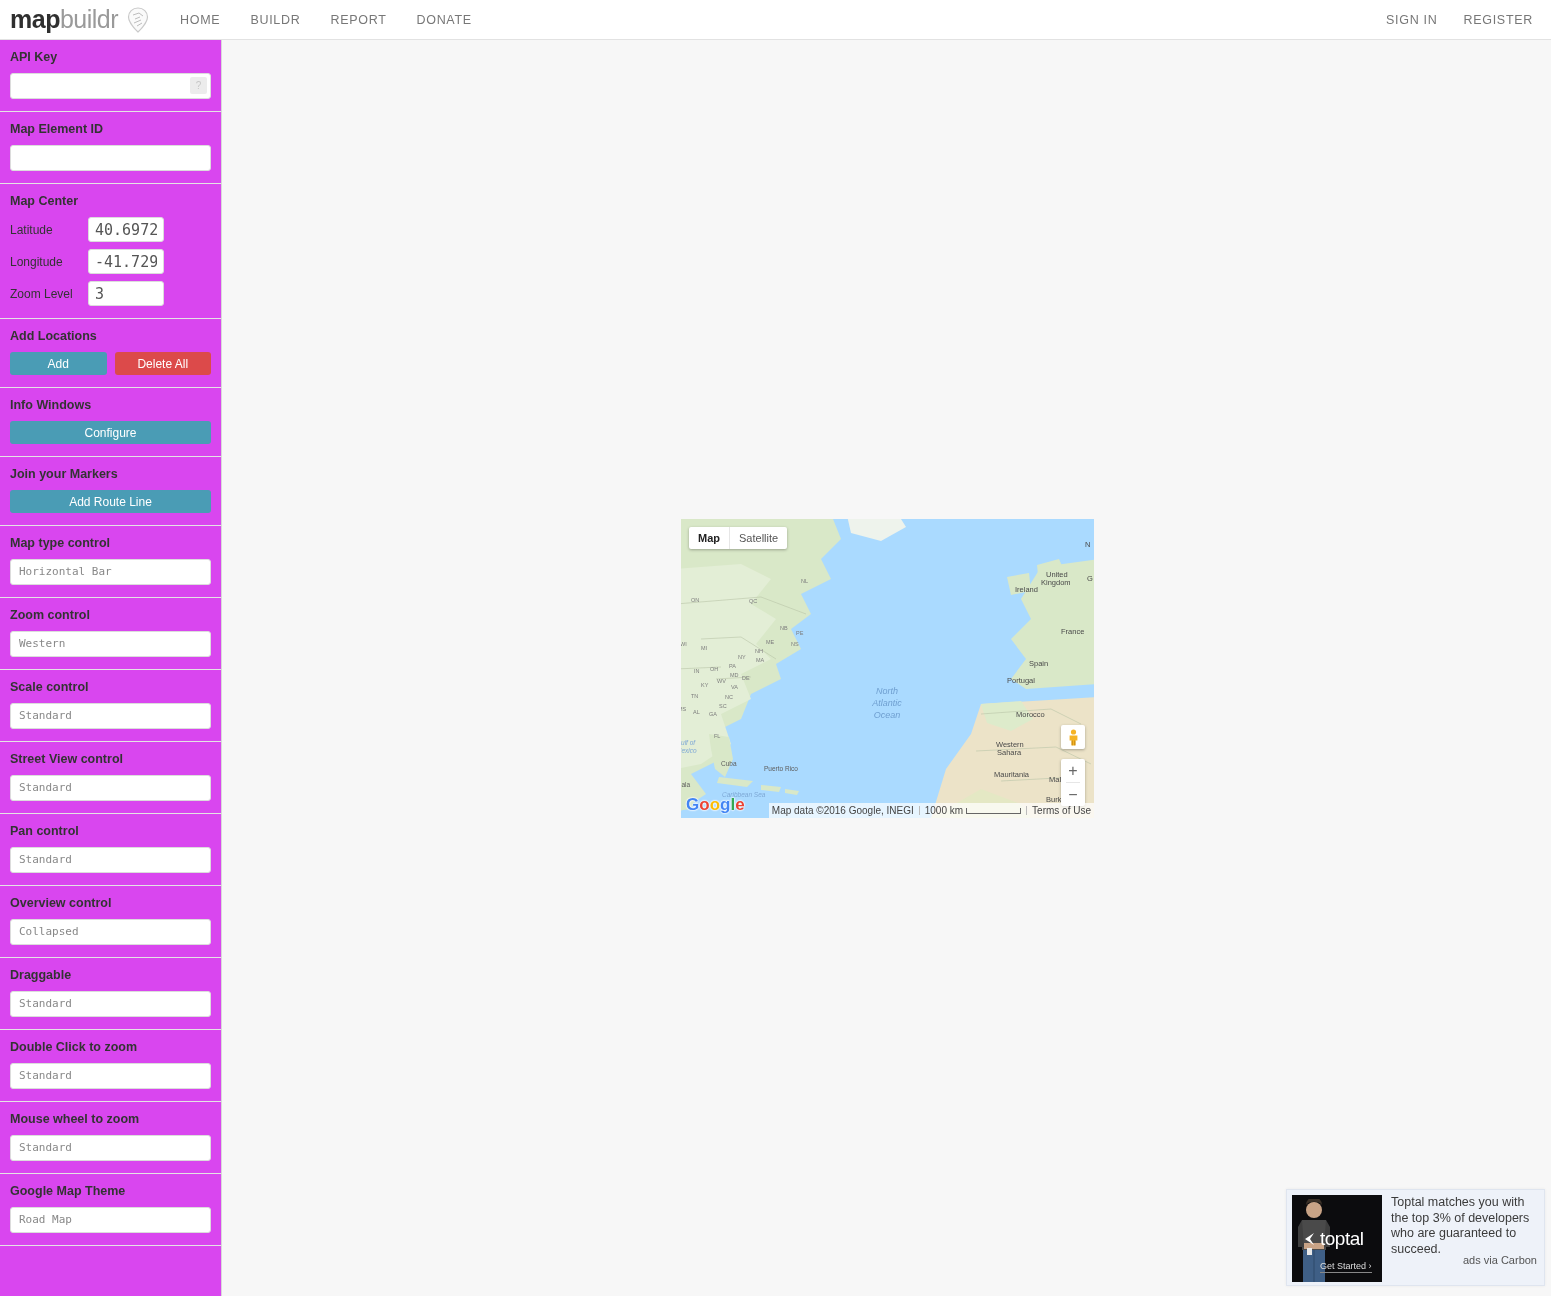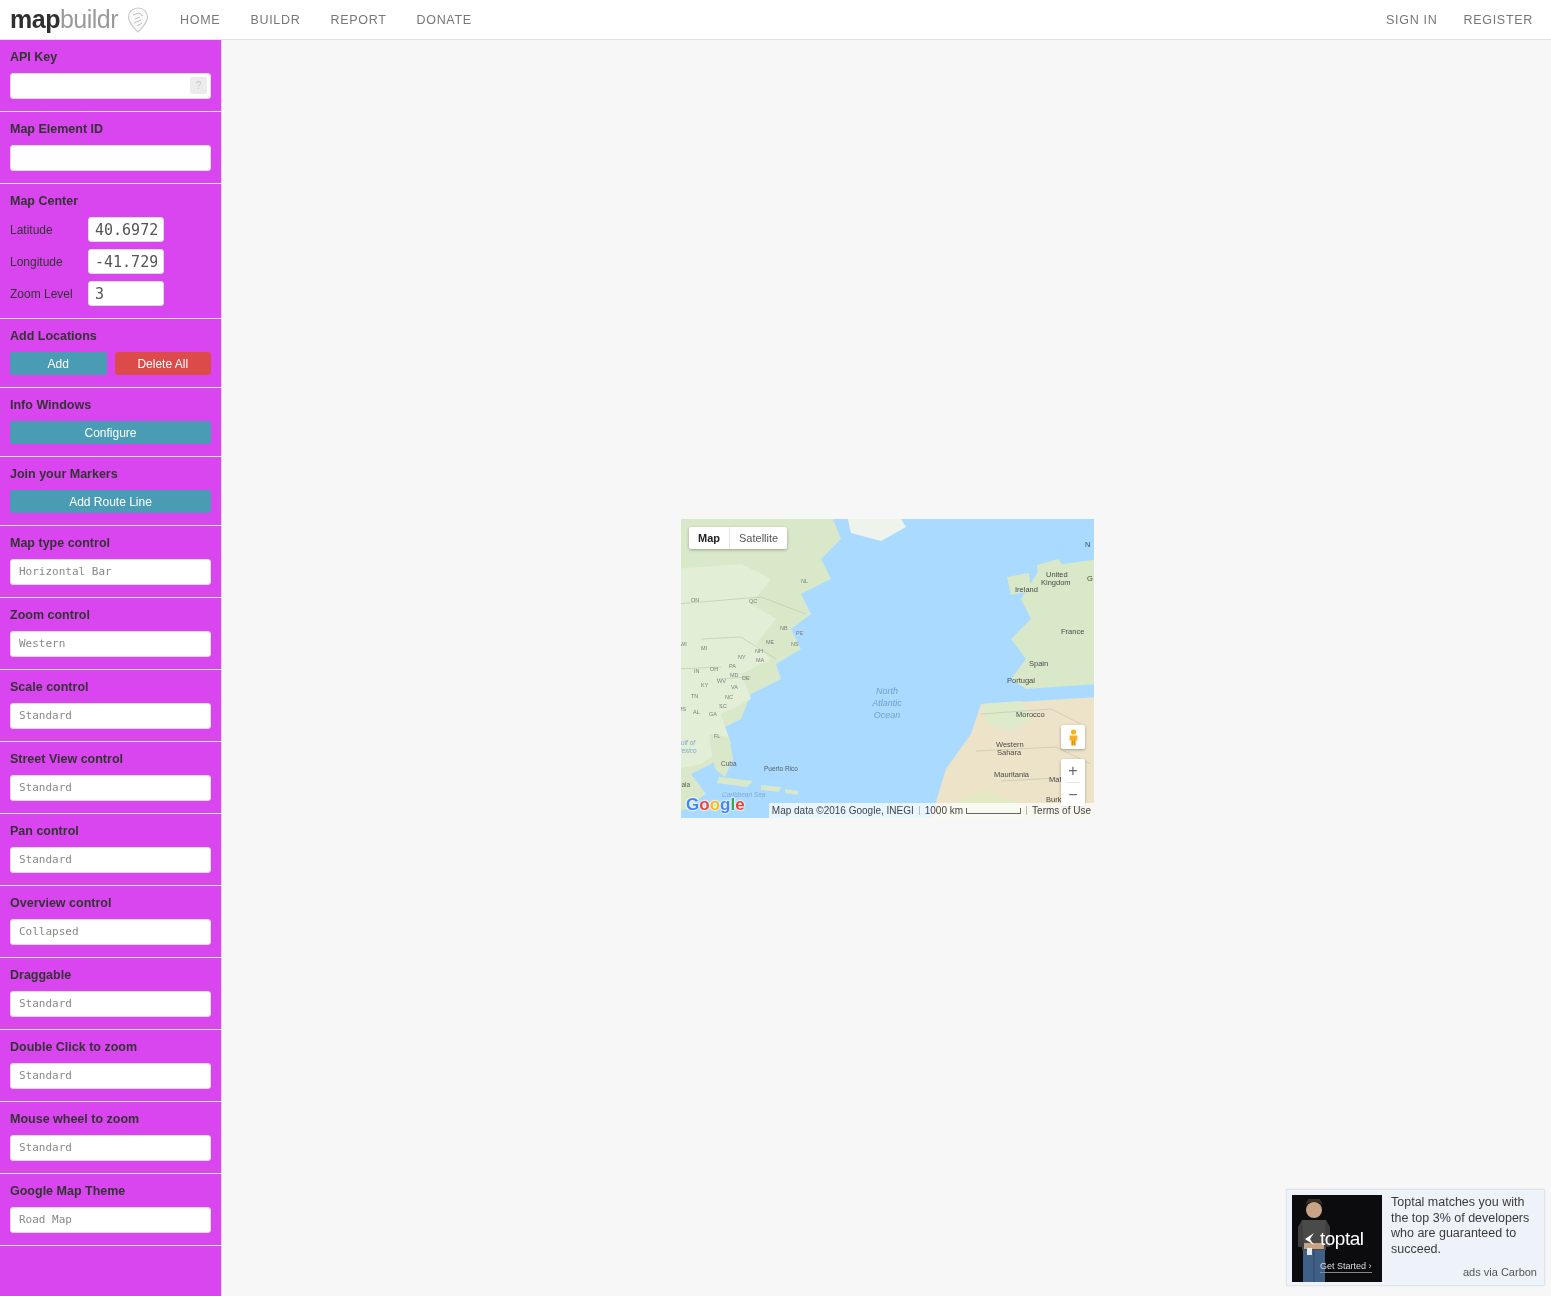"ads via Carbon" .ad-via { bottom: 0px -> 12px }
